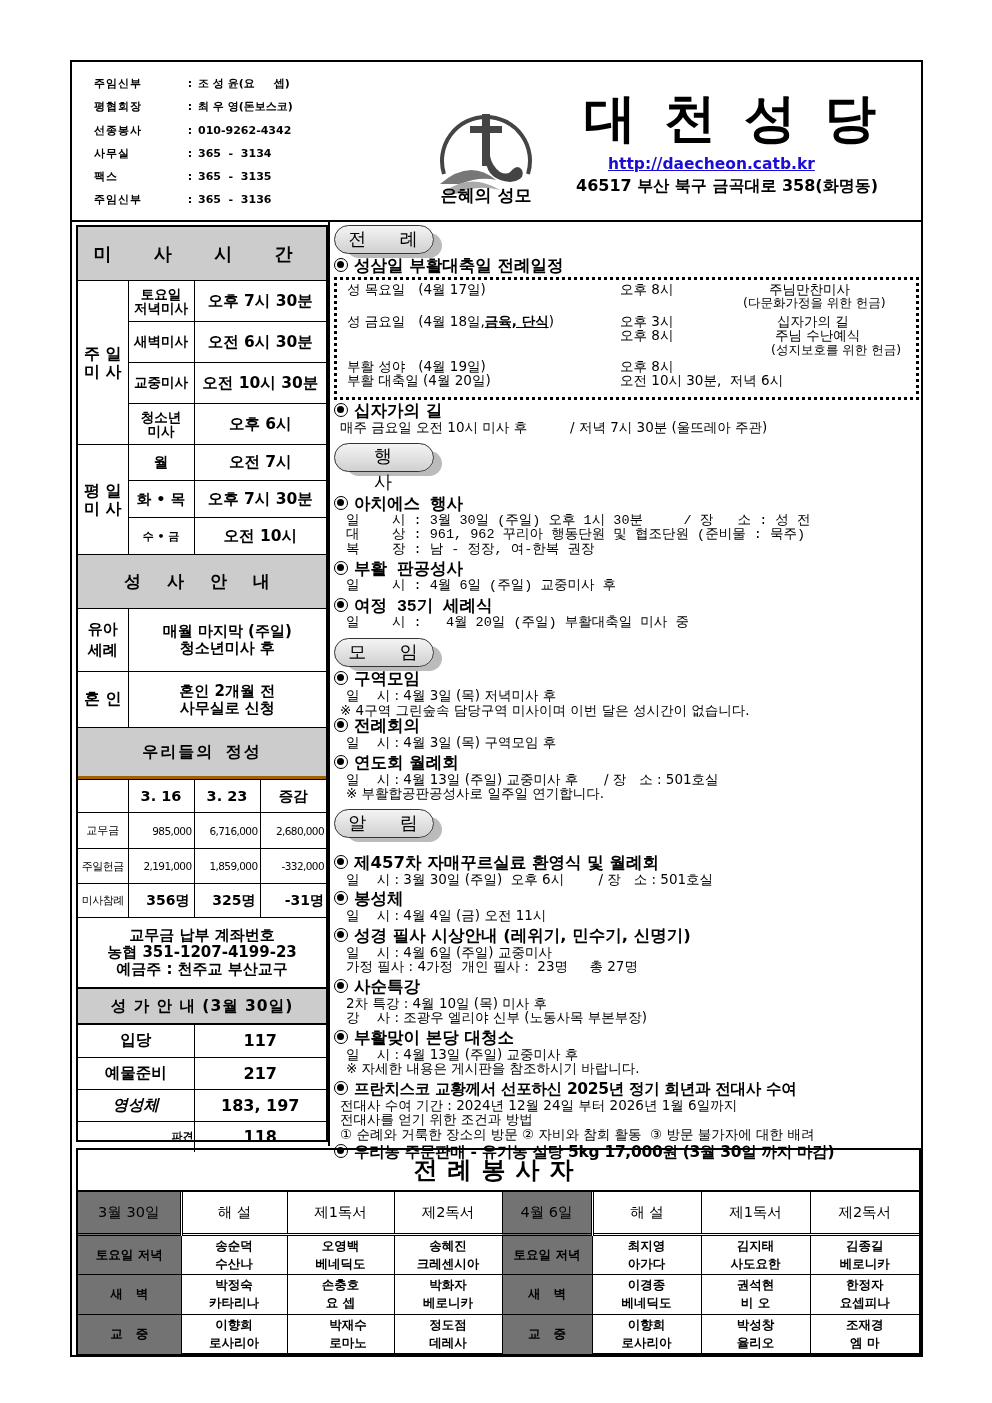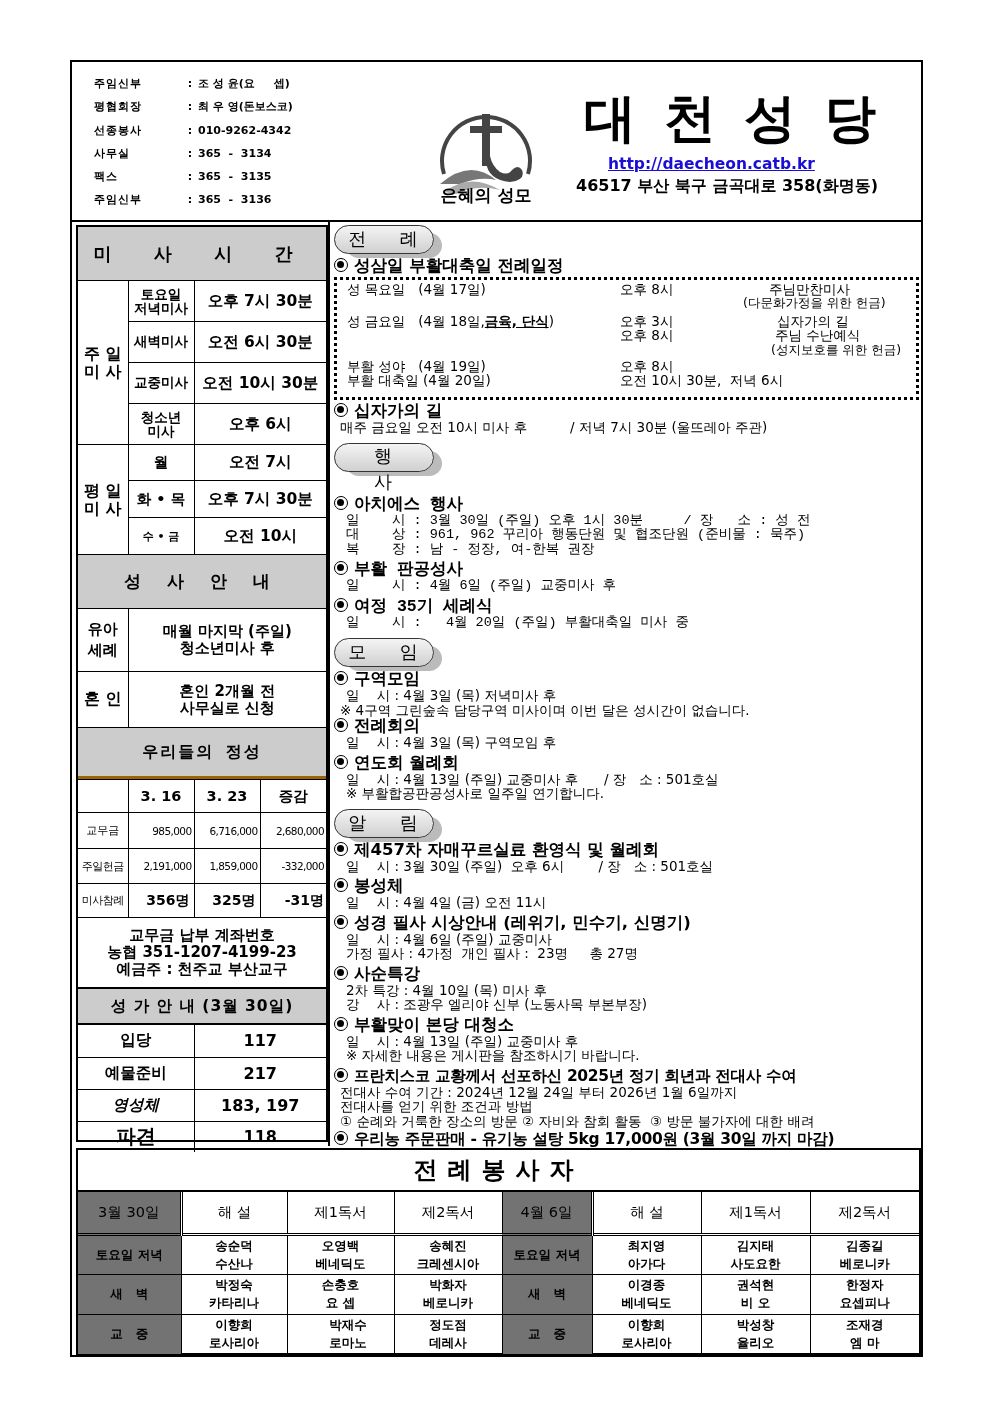"제457차 자매꾸르실료 환영식 및 월례회" div.item-title { margin-top: 3px -> 16px }
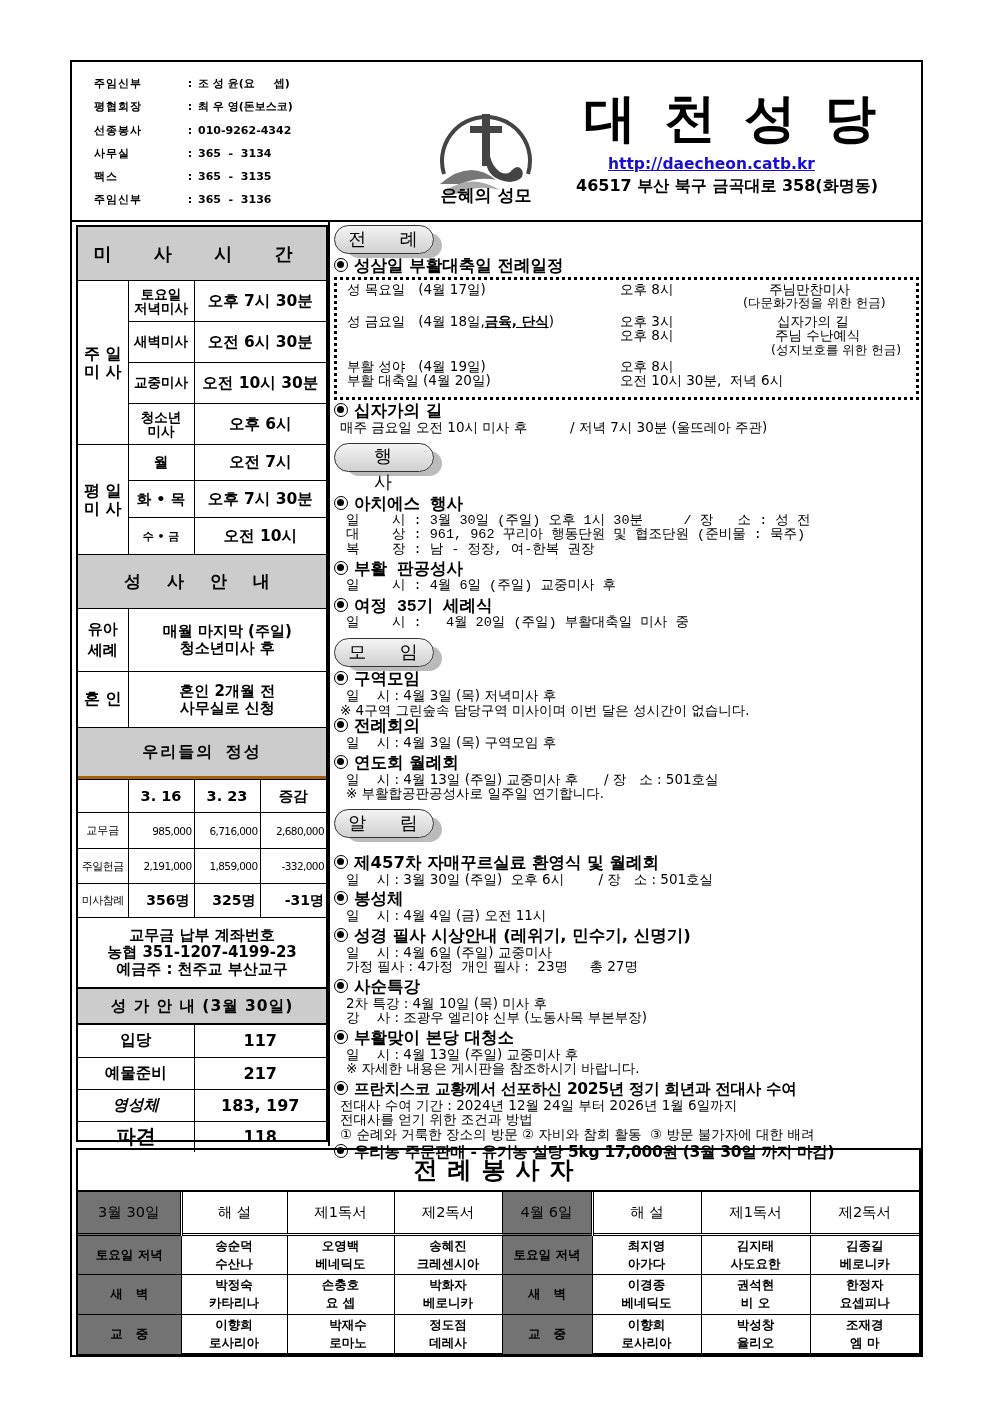"파견" td { font-size: 20px -> 11px; text-align: none -> right }
